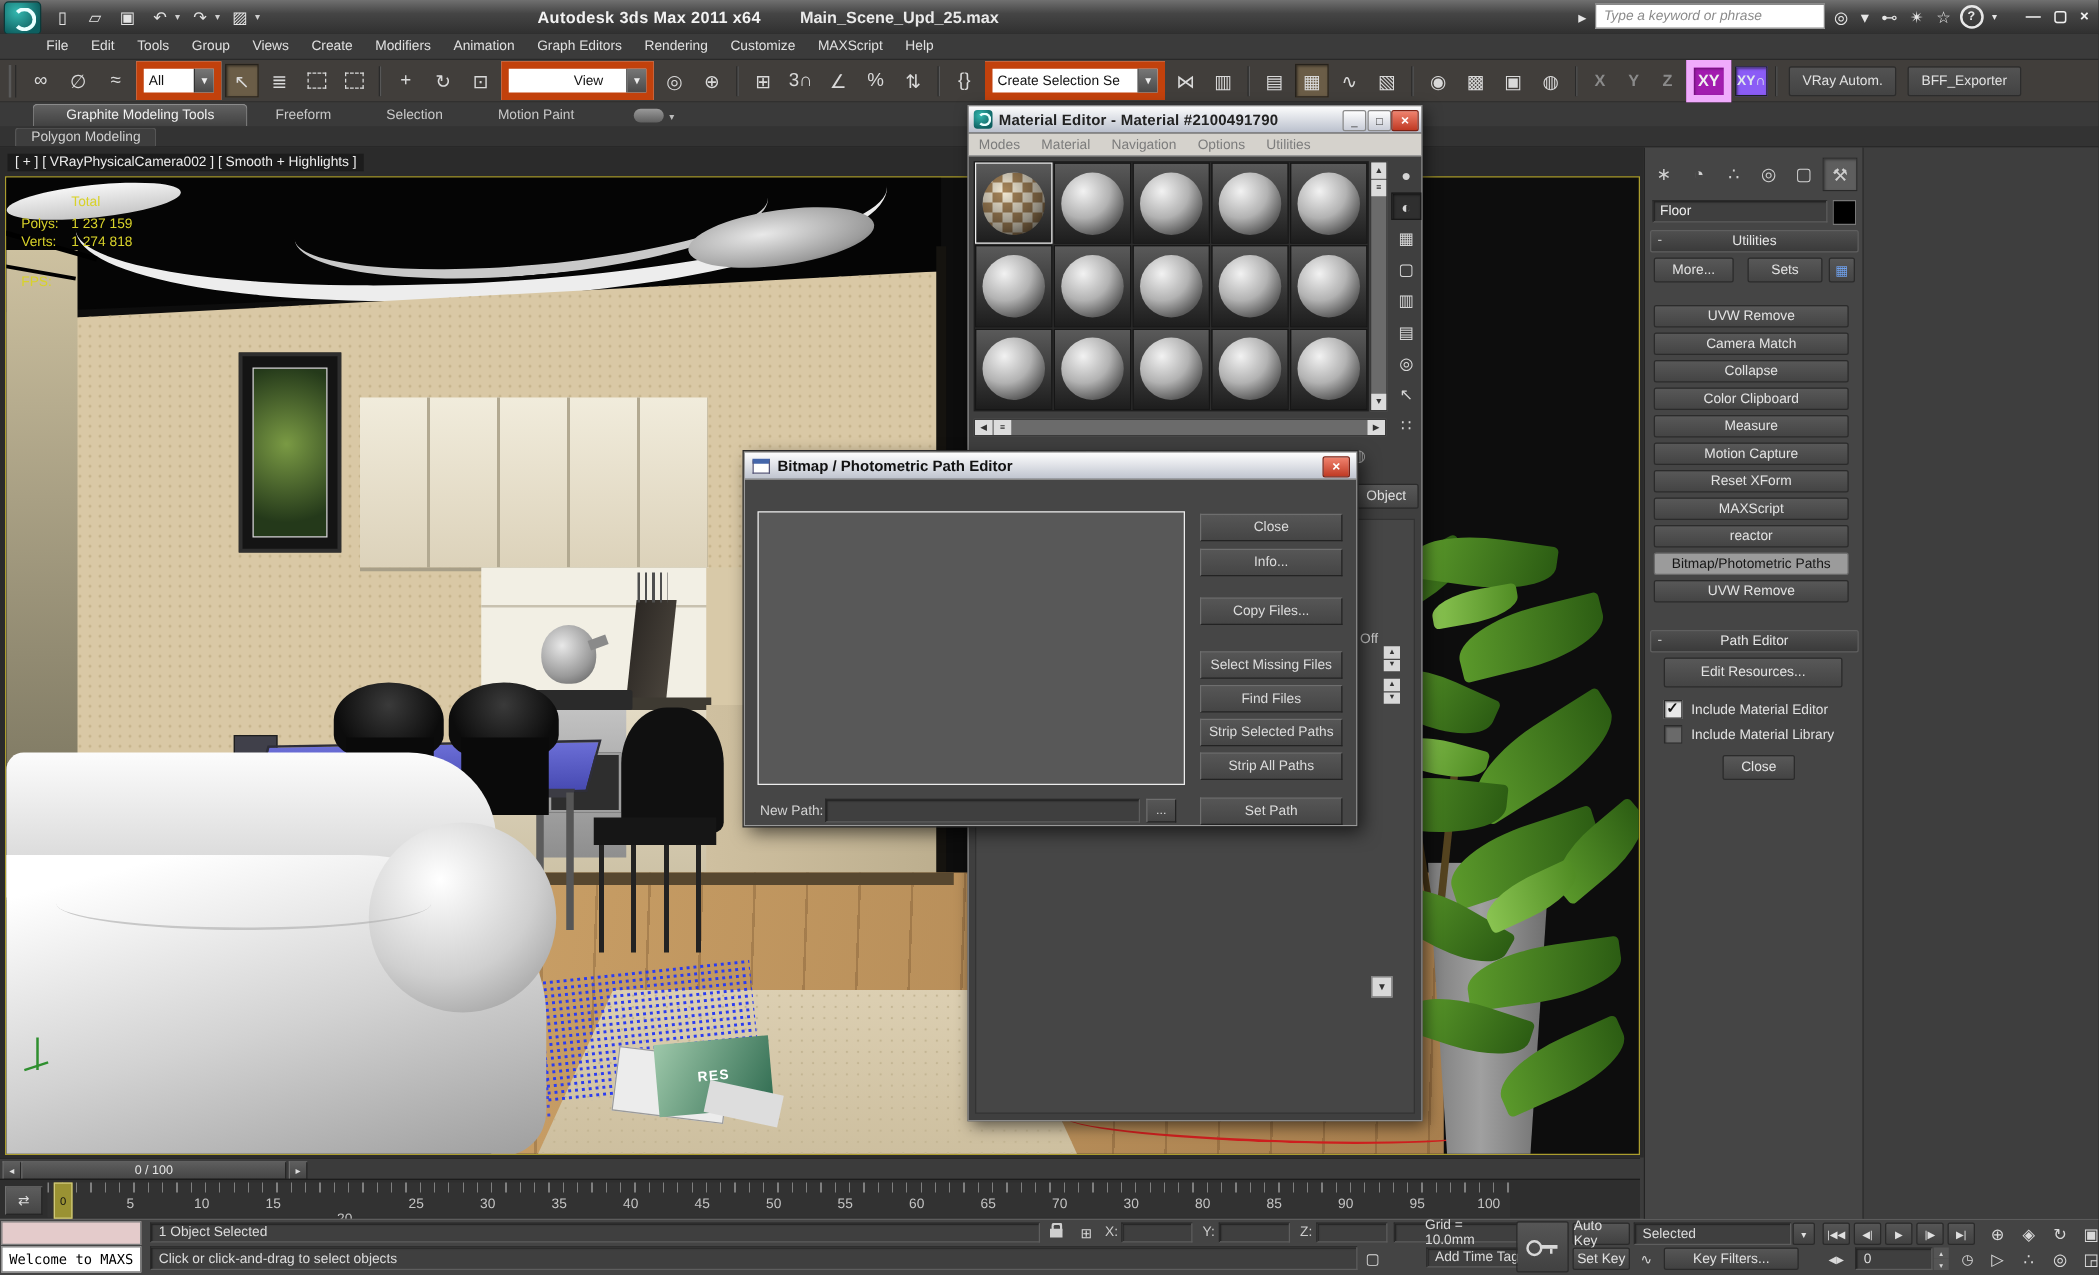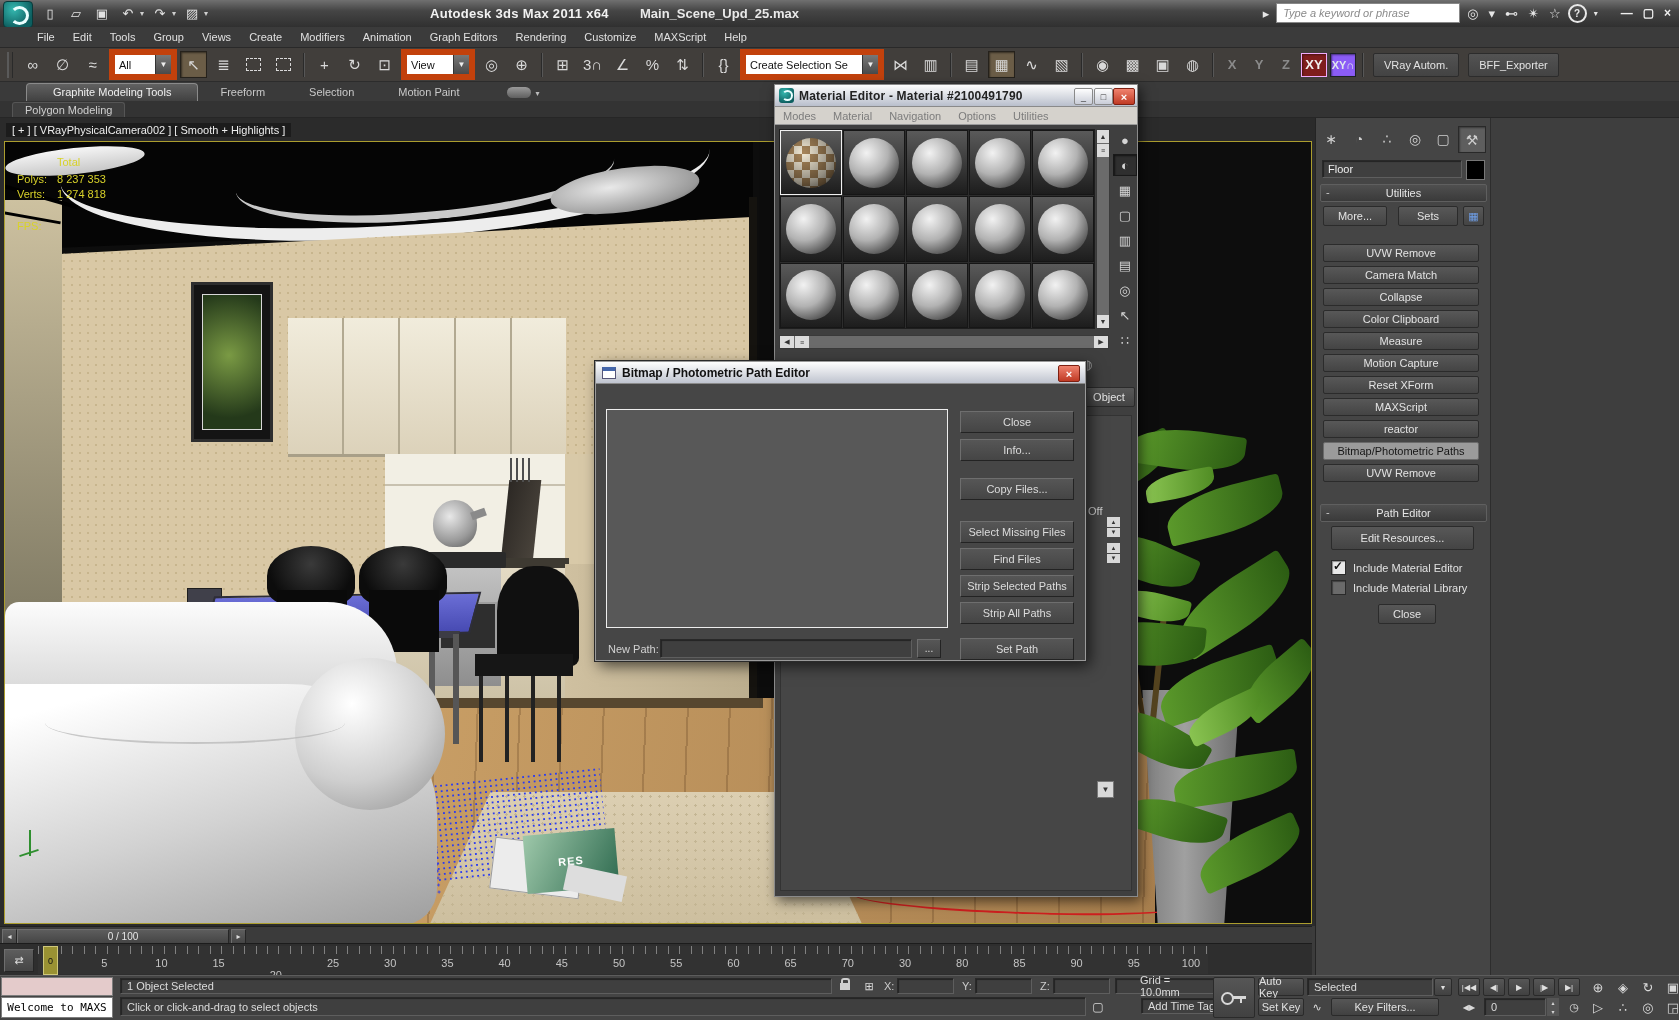"View" span.tb-dd { padding-left: none -> 48px }
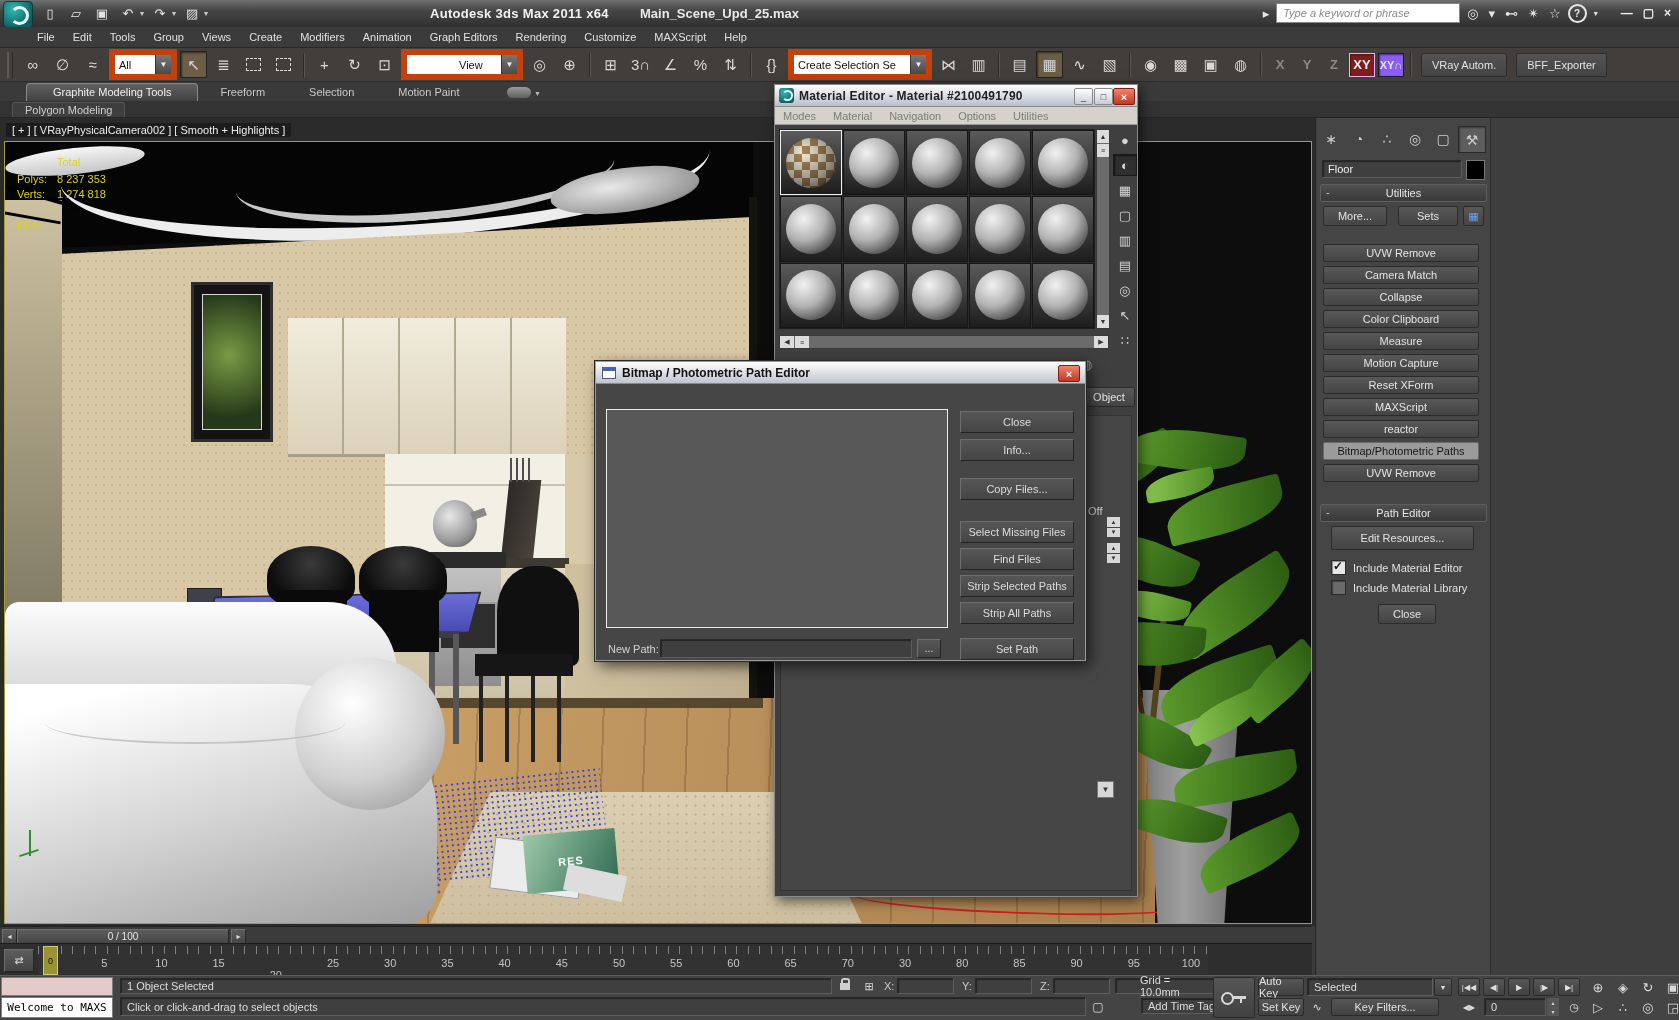"XY" .tb-axis.on { background: #7f1d1d -> #a21caf; border: 1px solid #f0abfc -> 6px solid #f0abfc }
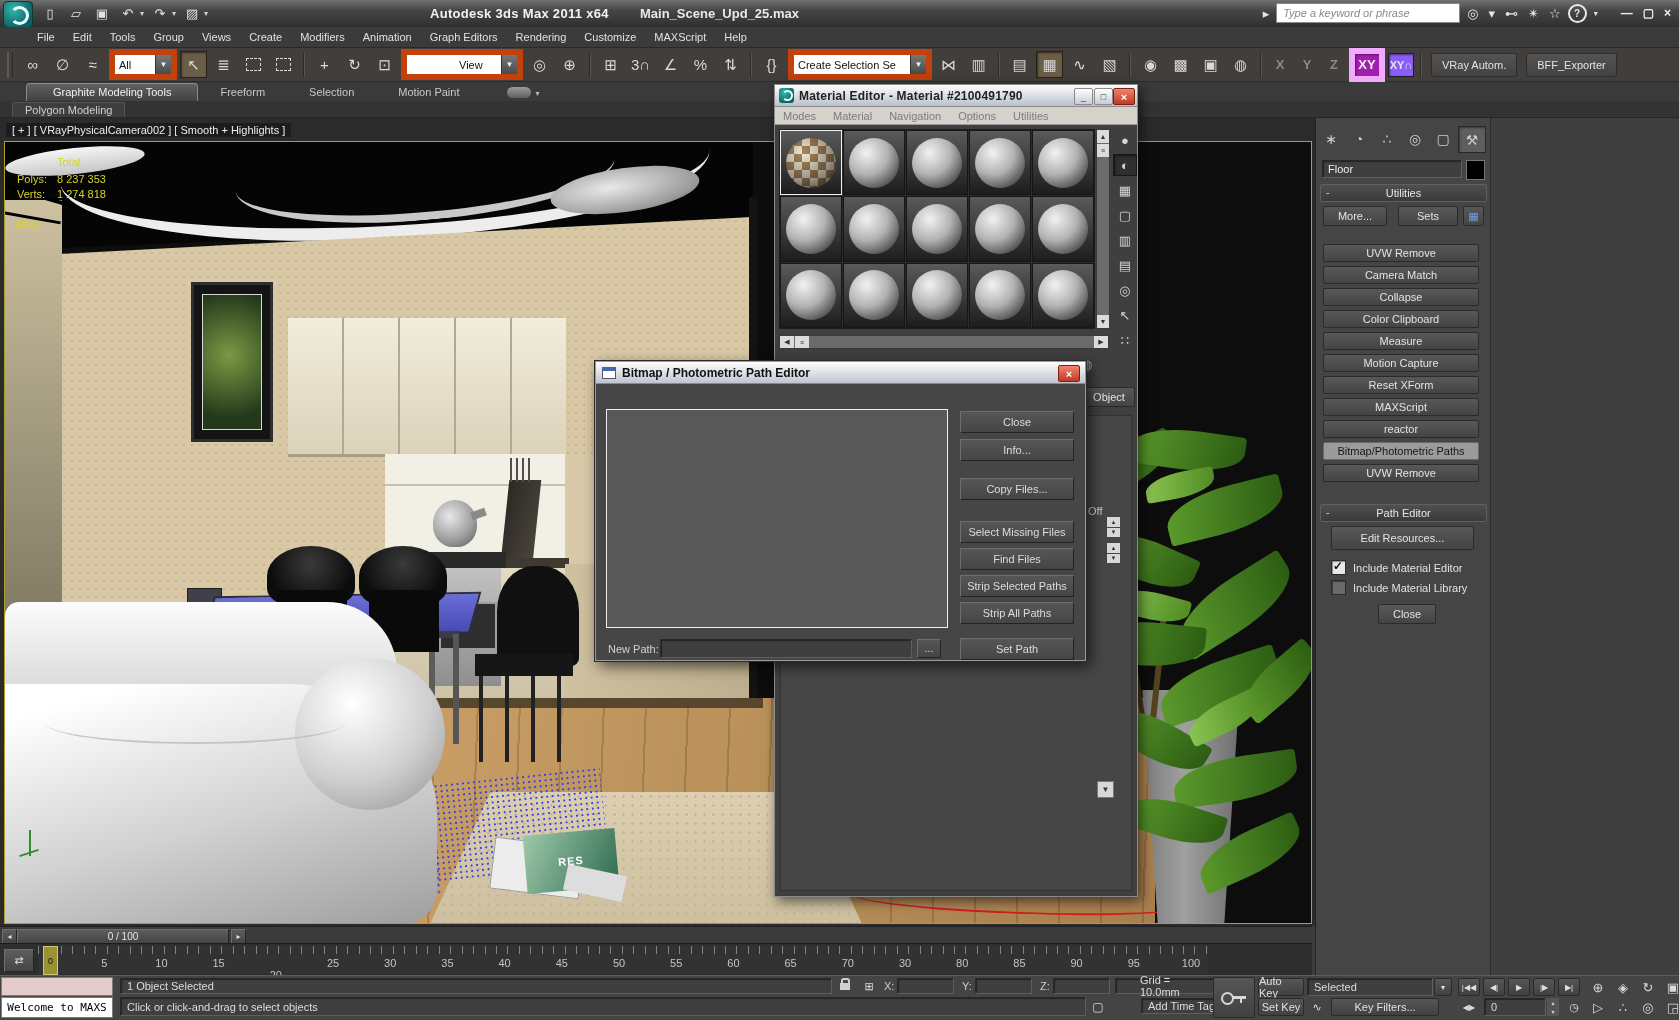"8 237 353" div { text: 8 237 353 -> 1 237 159 }
